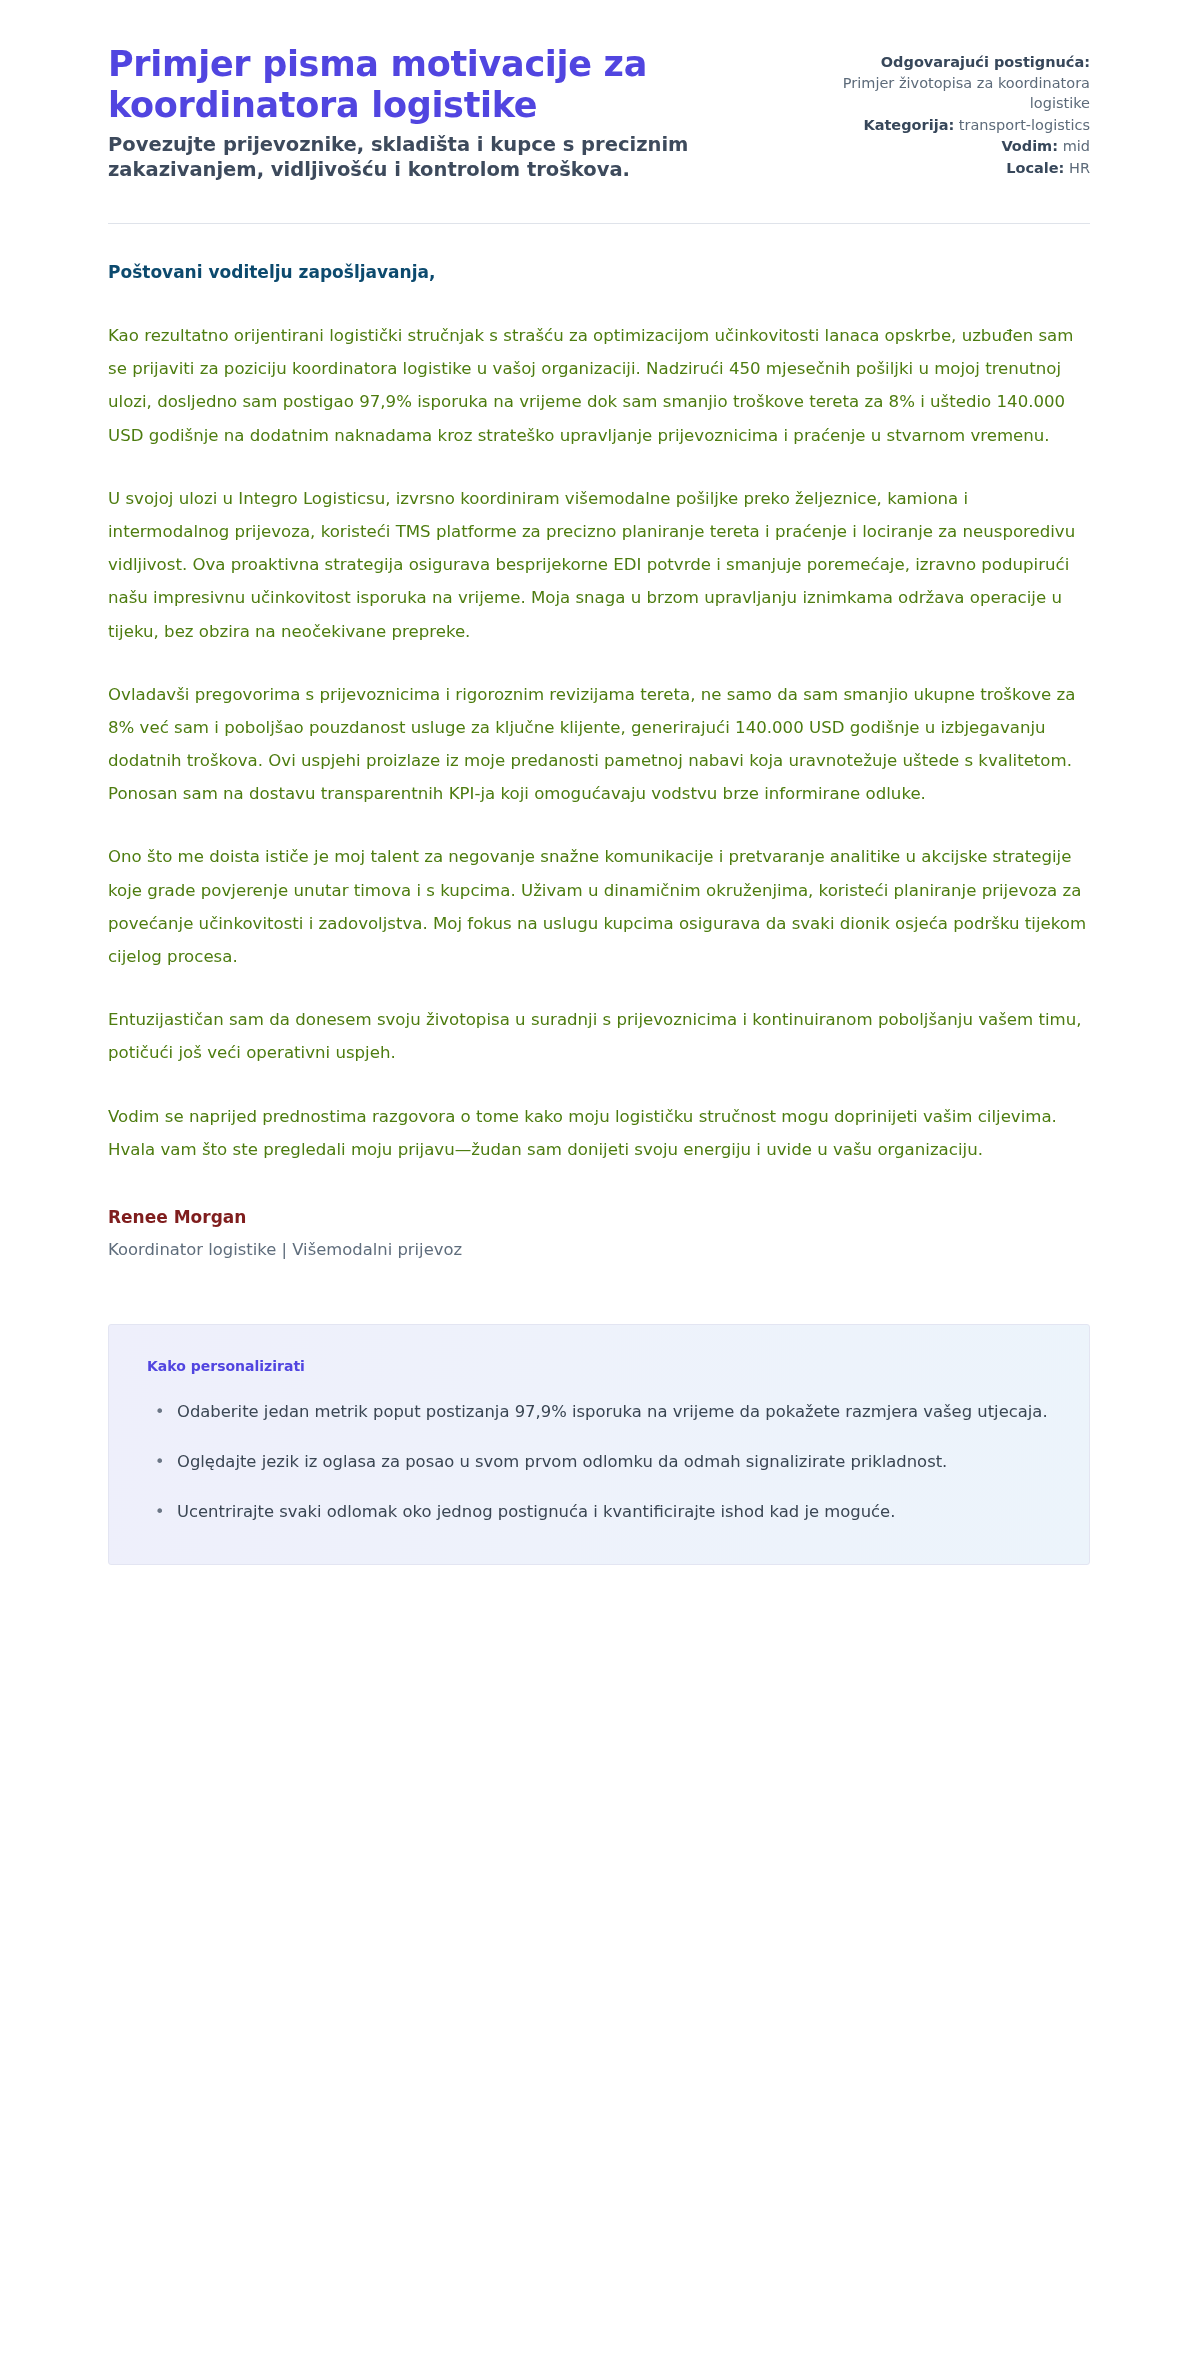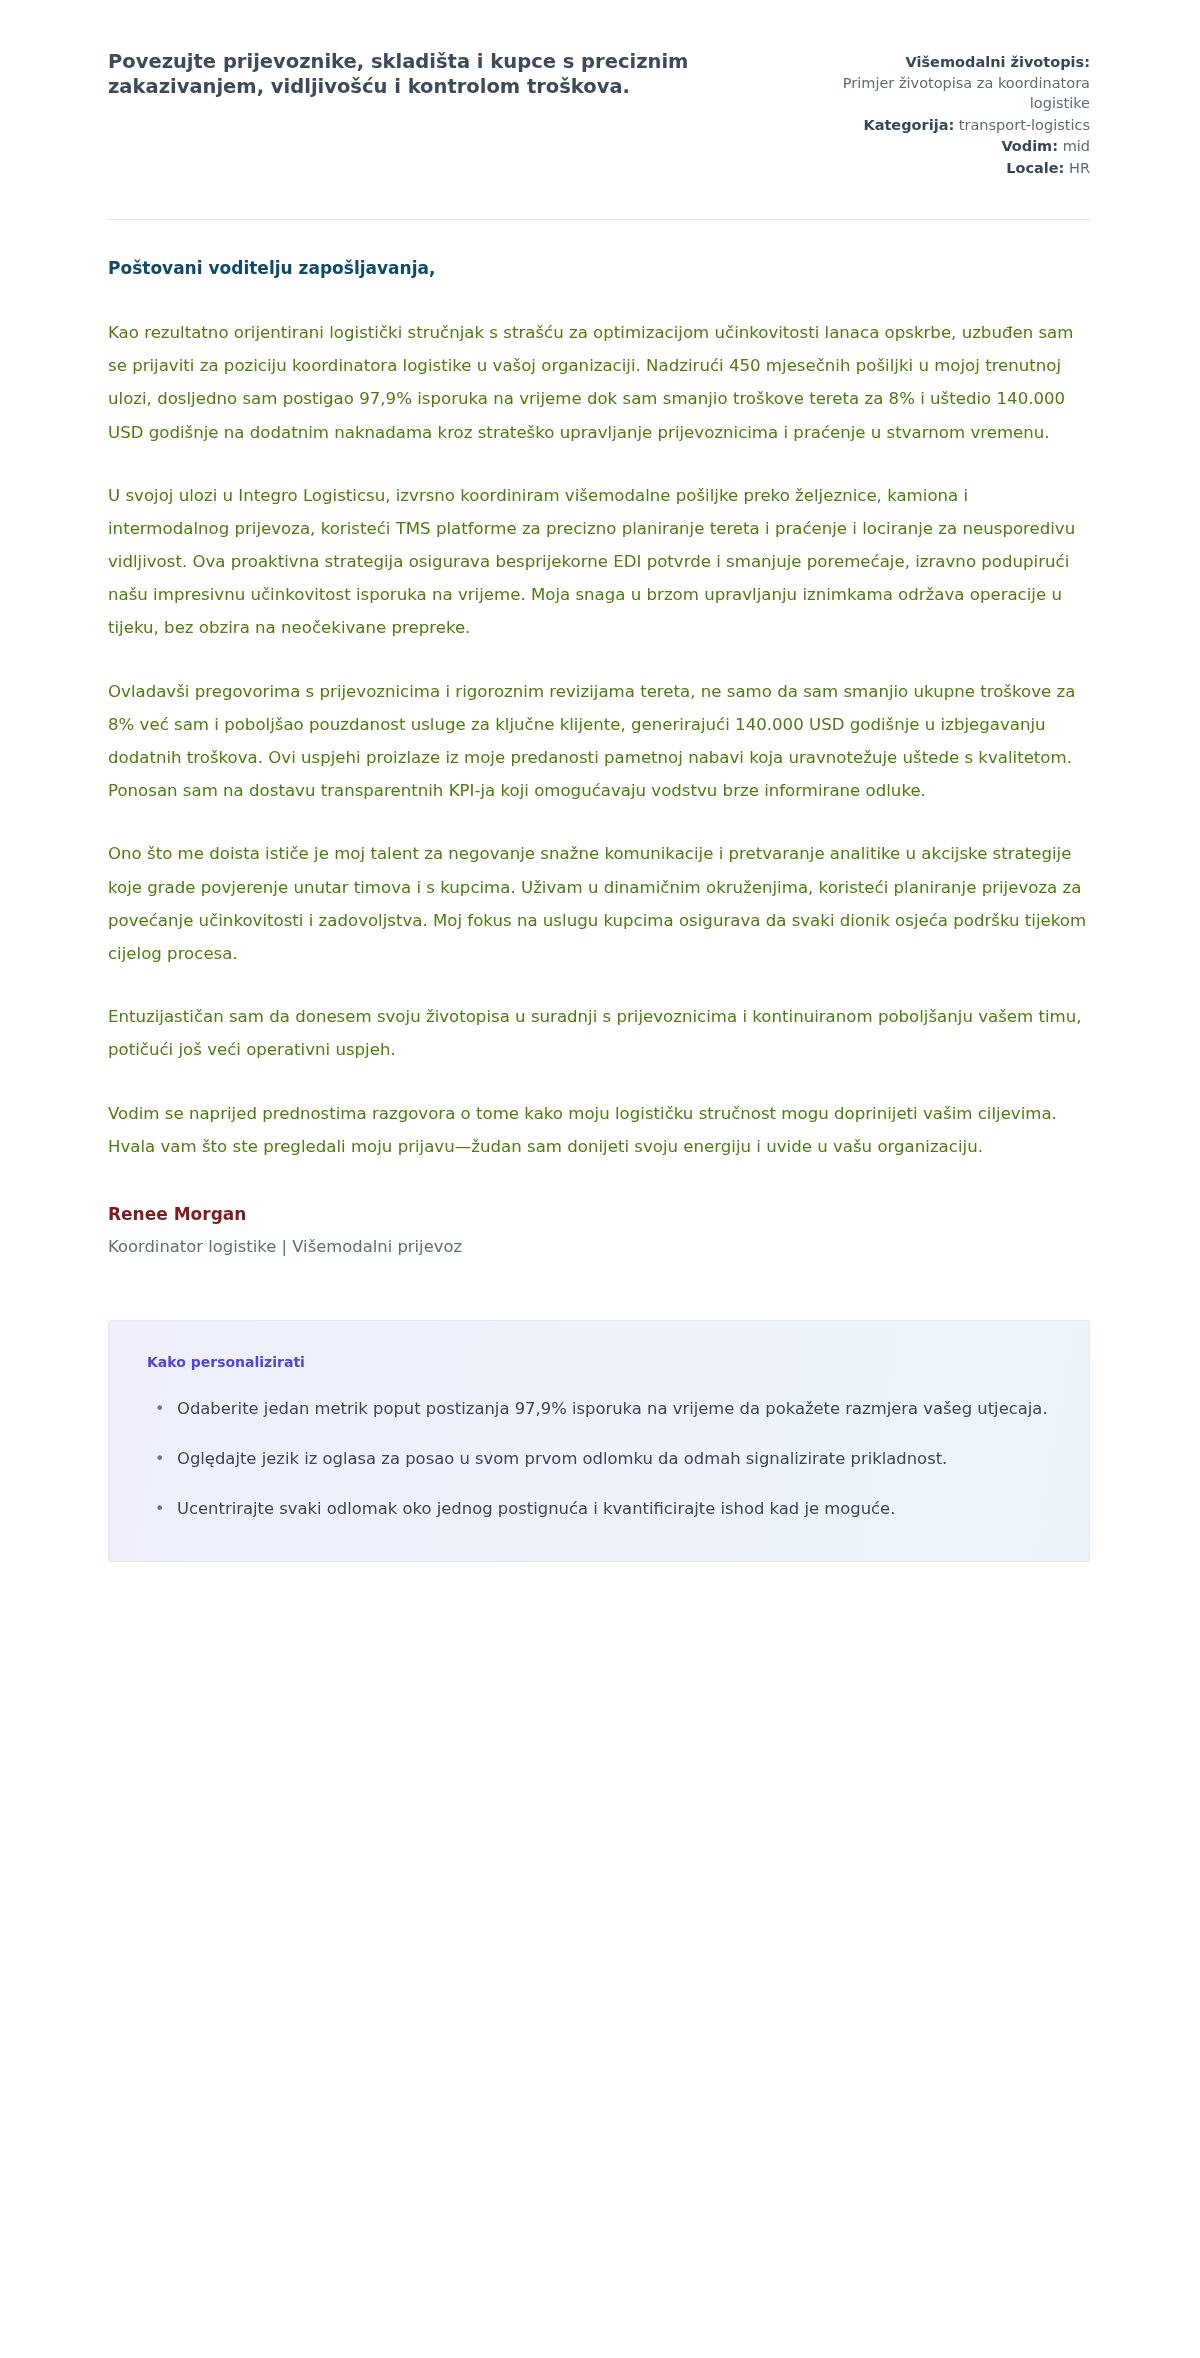"Primjer pisma motivacije za koordinatora" h1.doc-title { html: none -> <h1>Primjer pisma motivacije za koordinatora logistike</h1> }
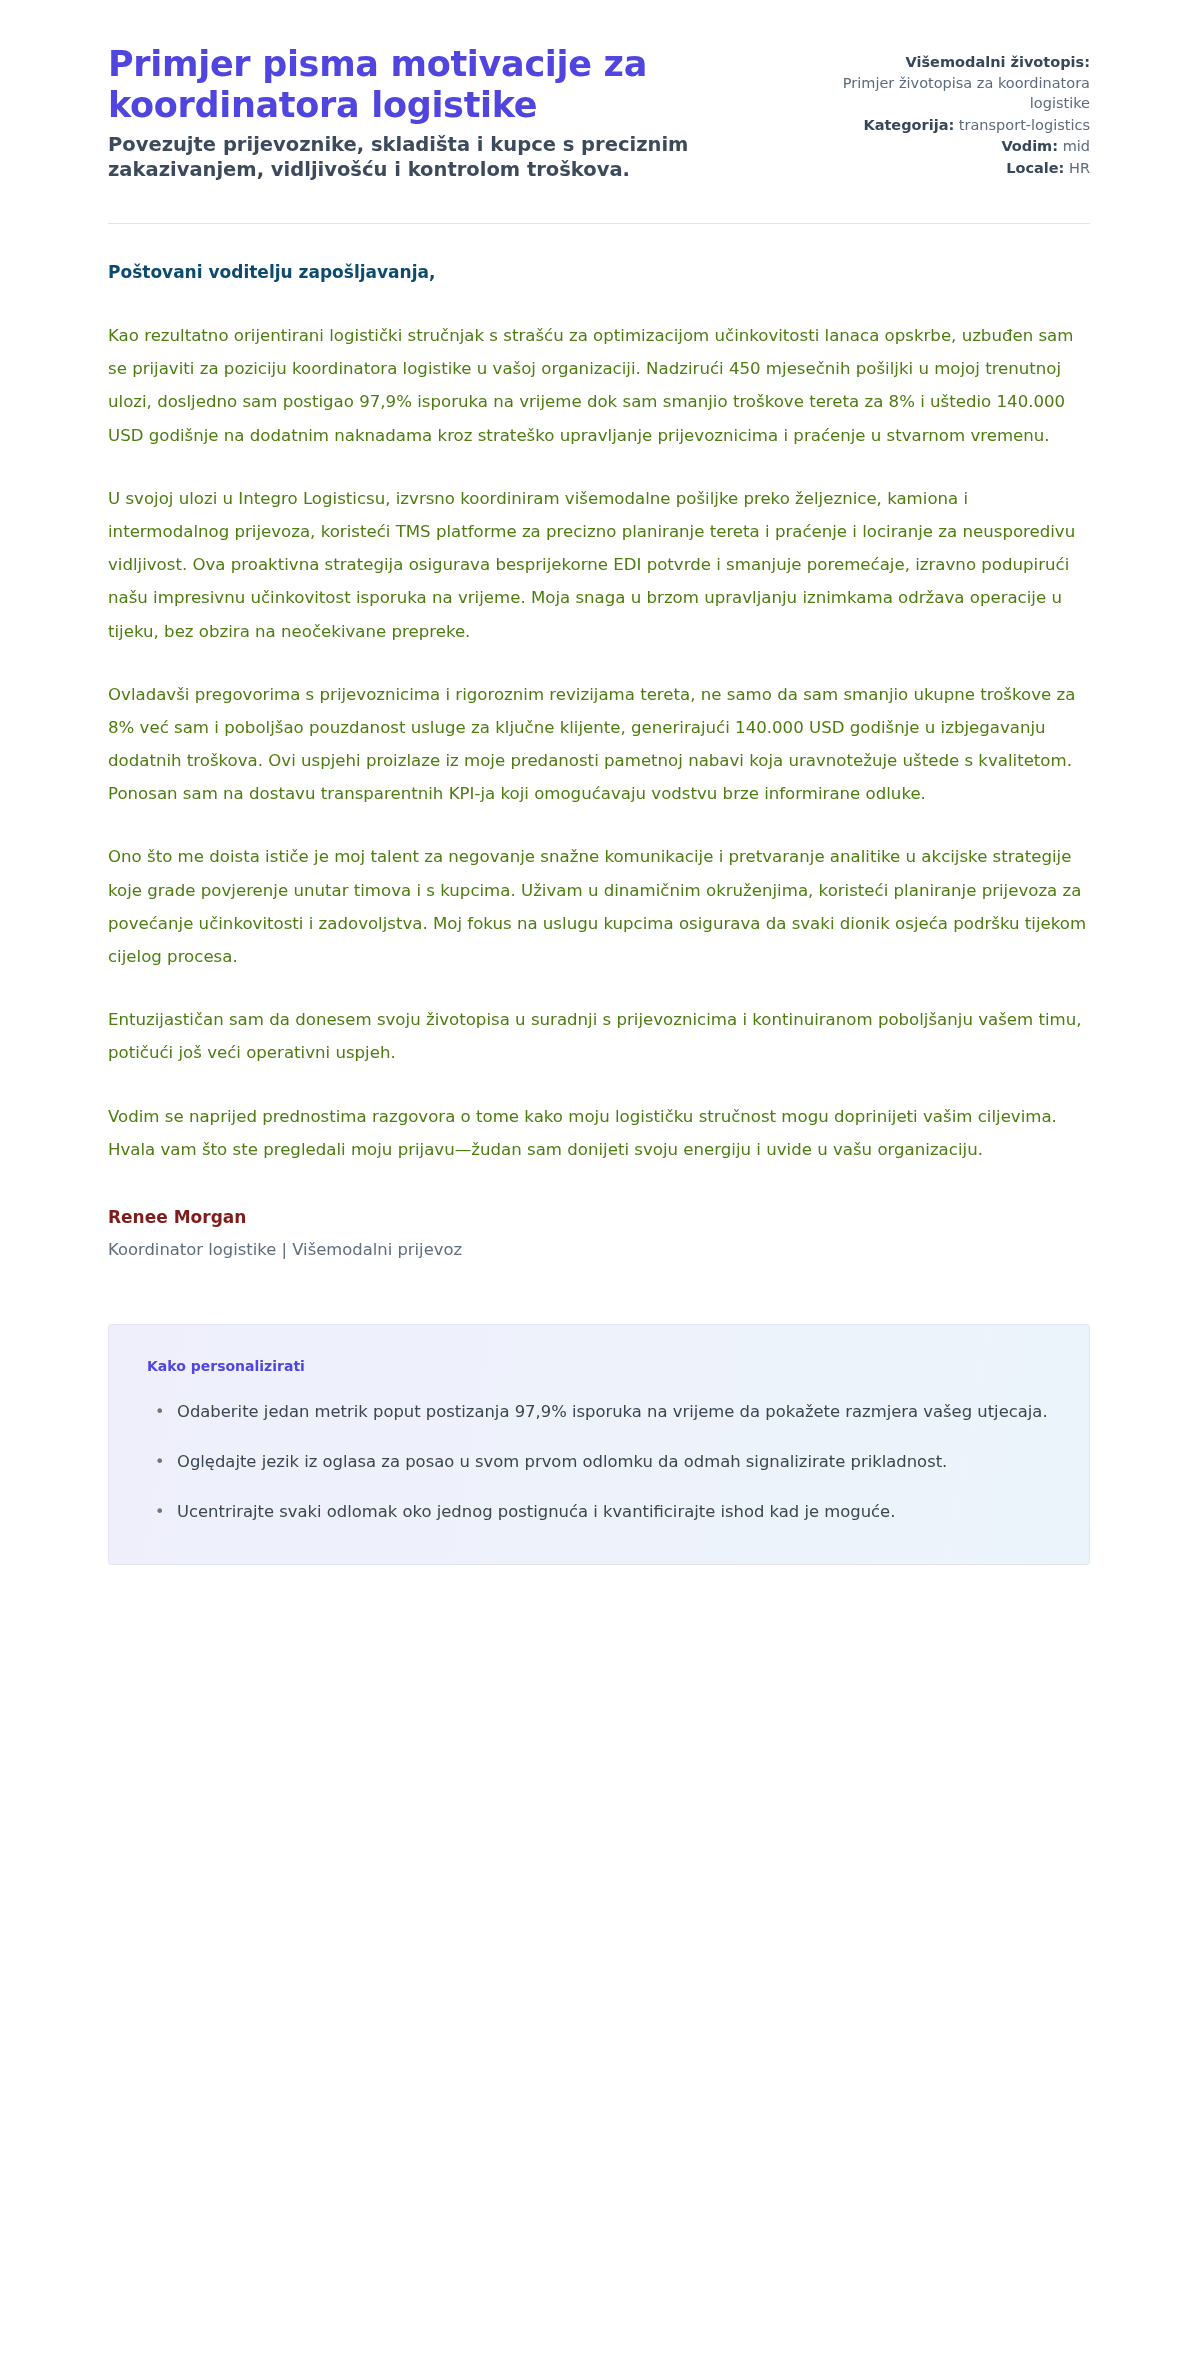"Višemodalni životopis:" span.meta-label { text: Višemodalni životopis -> Odgovarajući postignuća }
